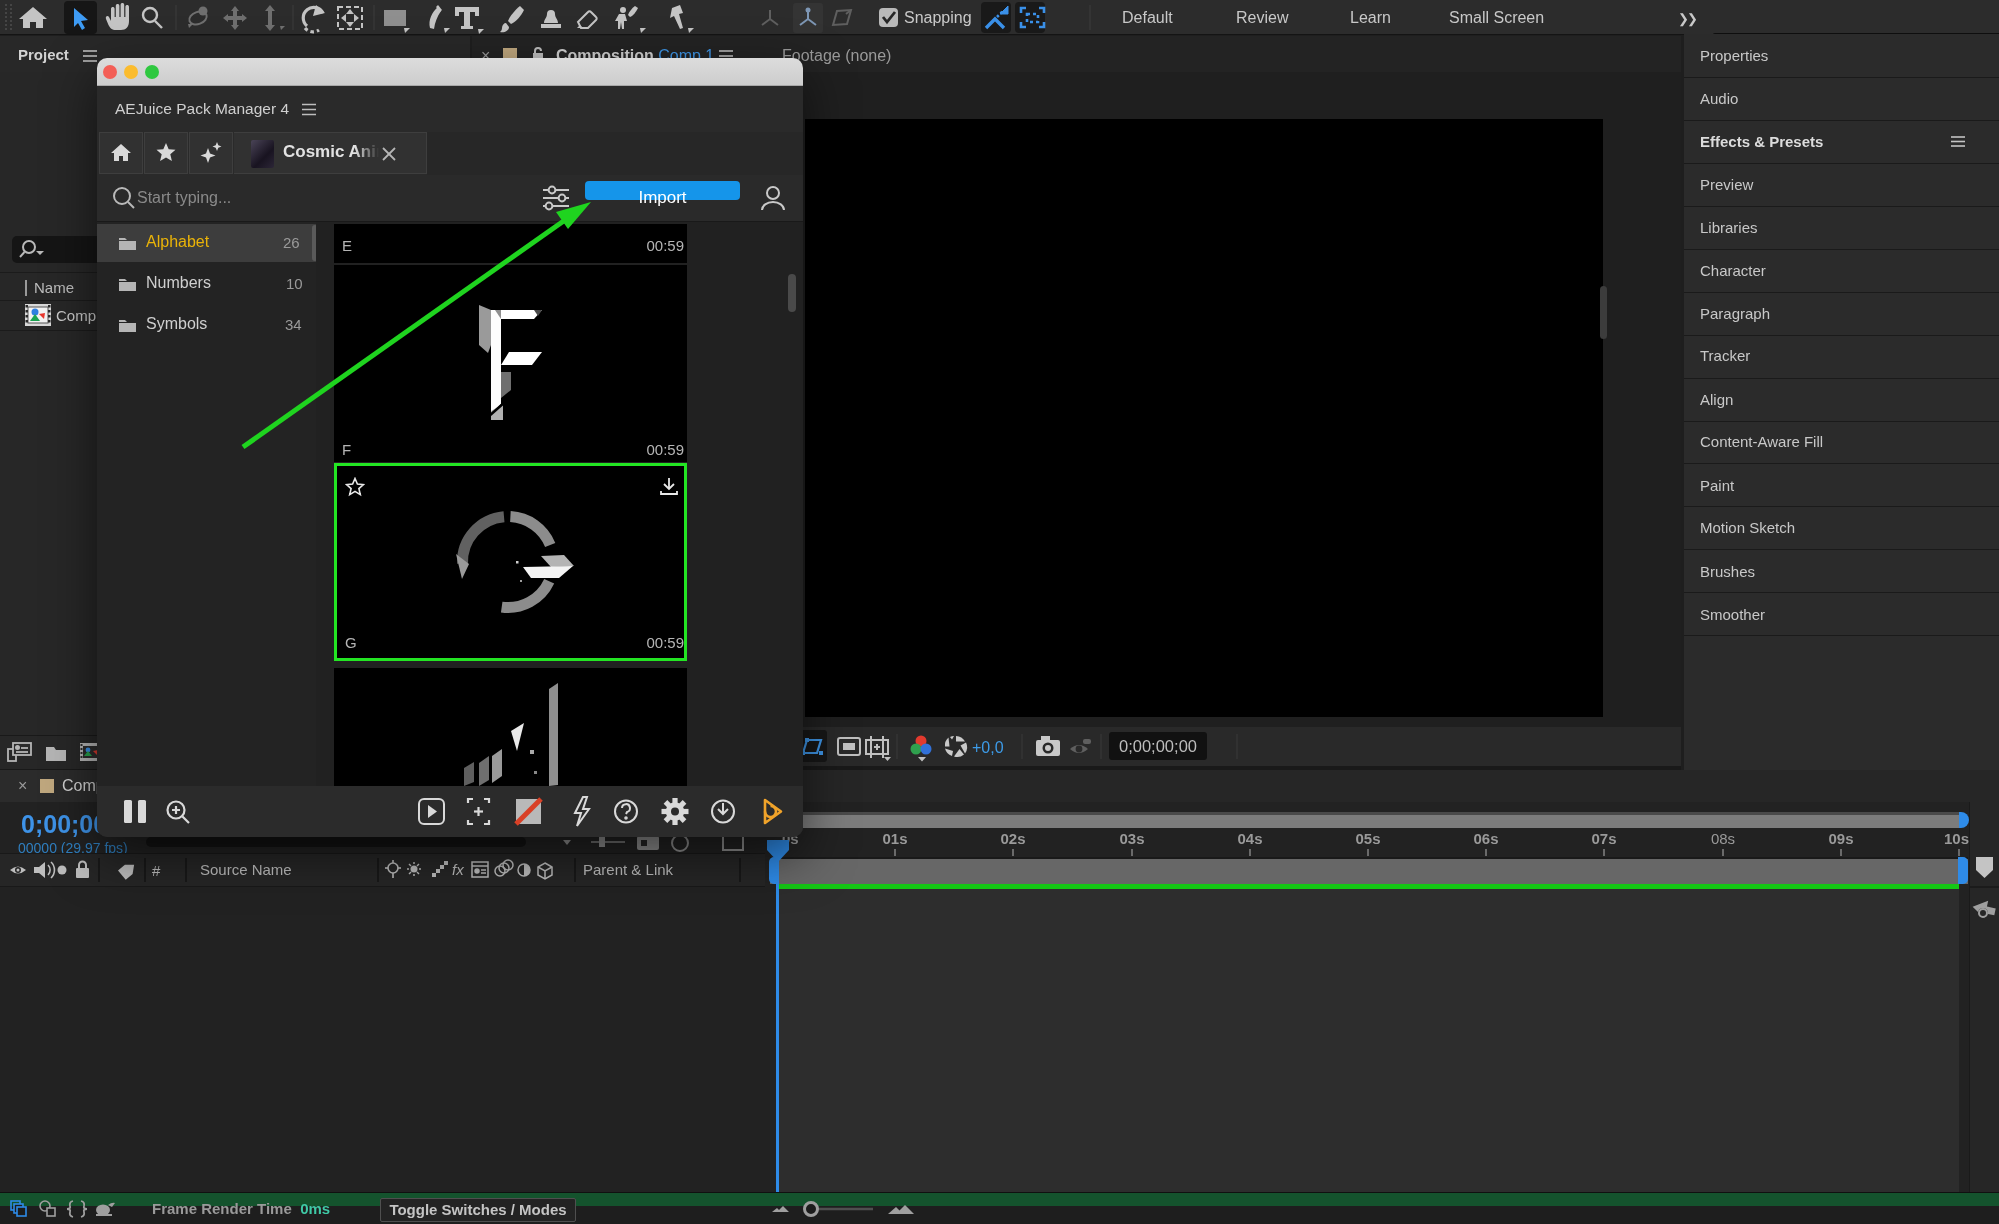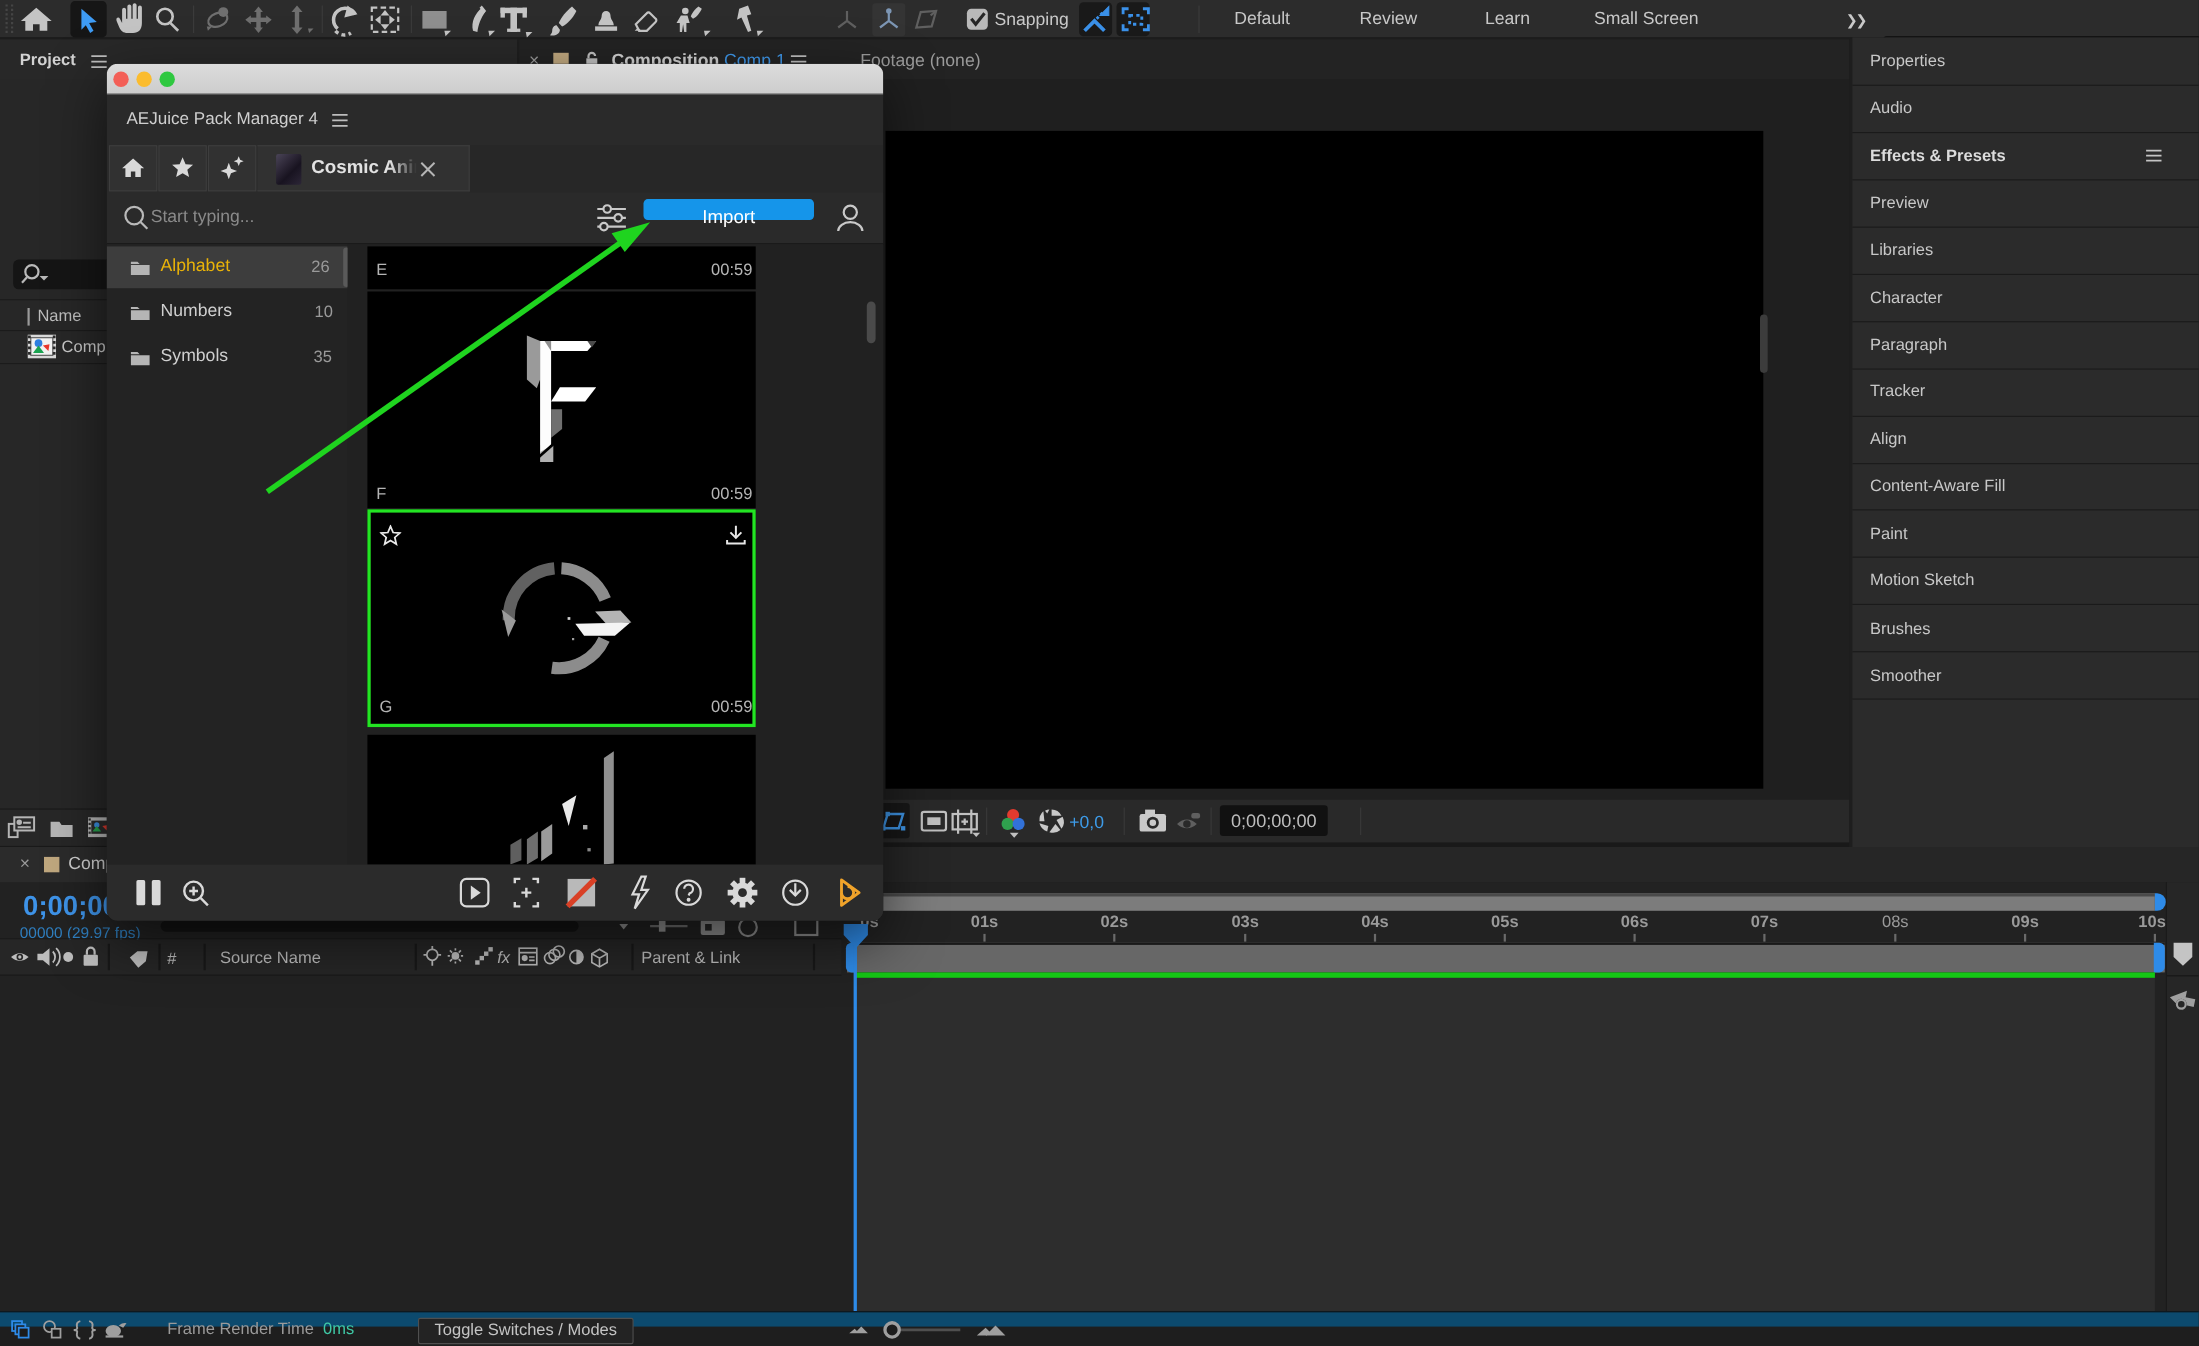"35" div.abs { text: 35 -> 34 }
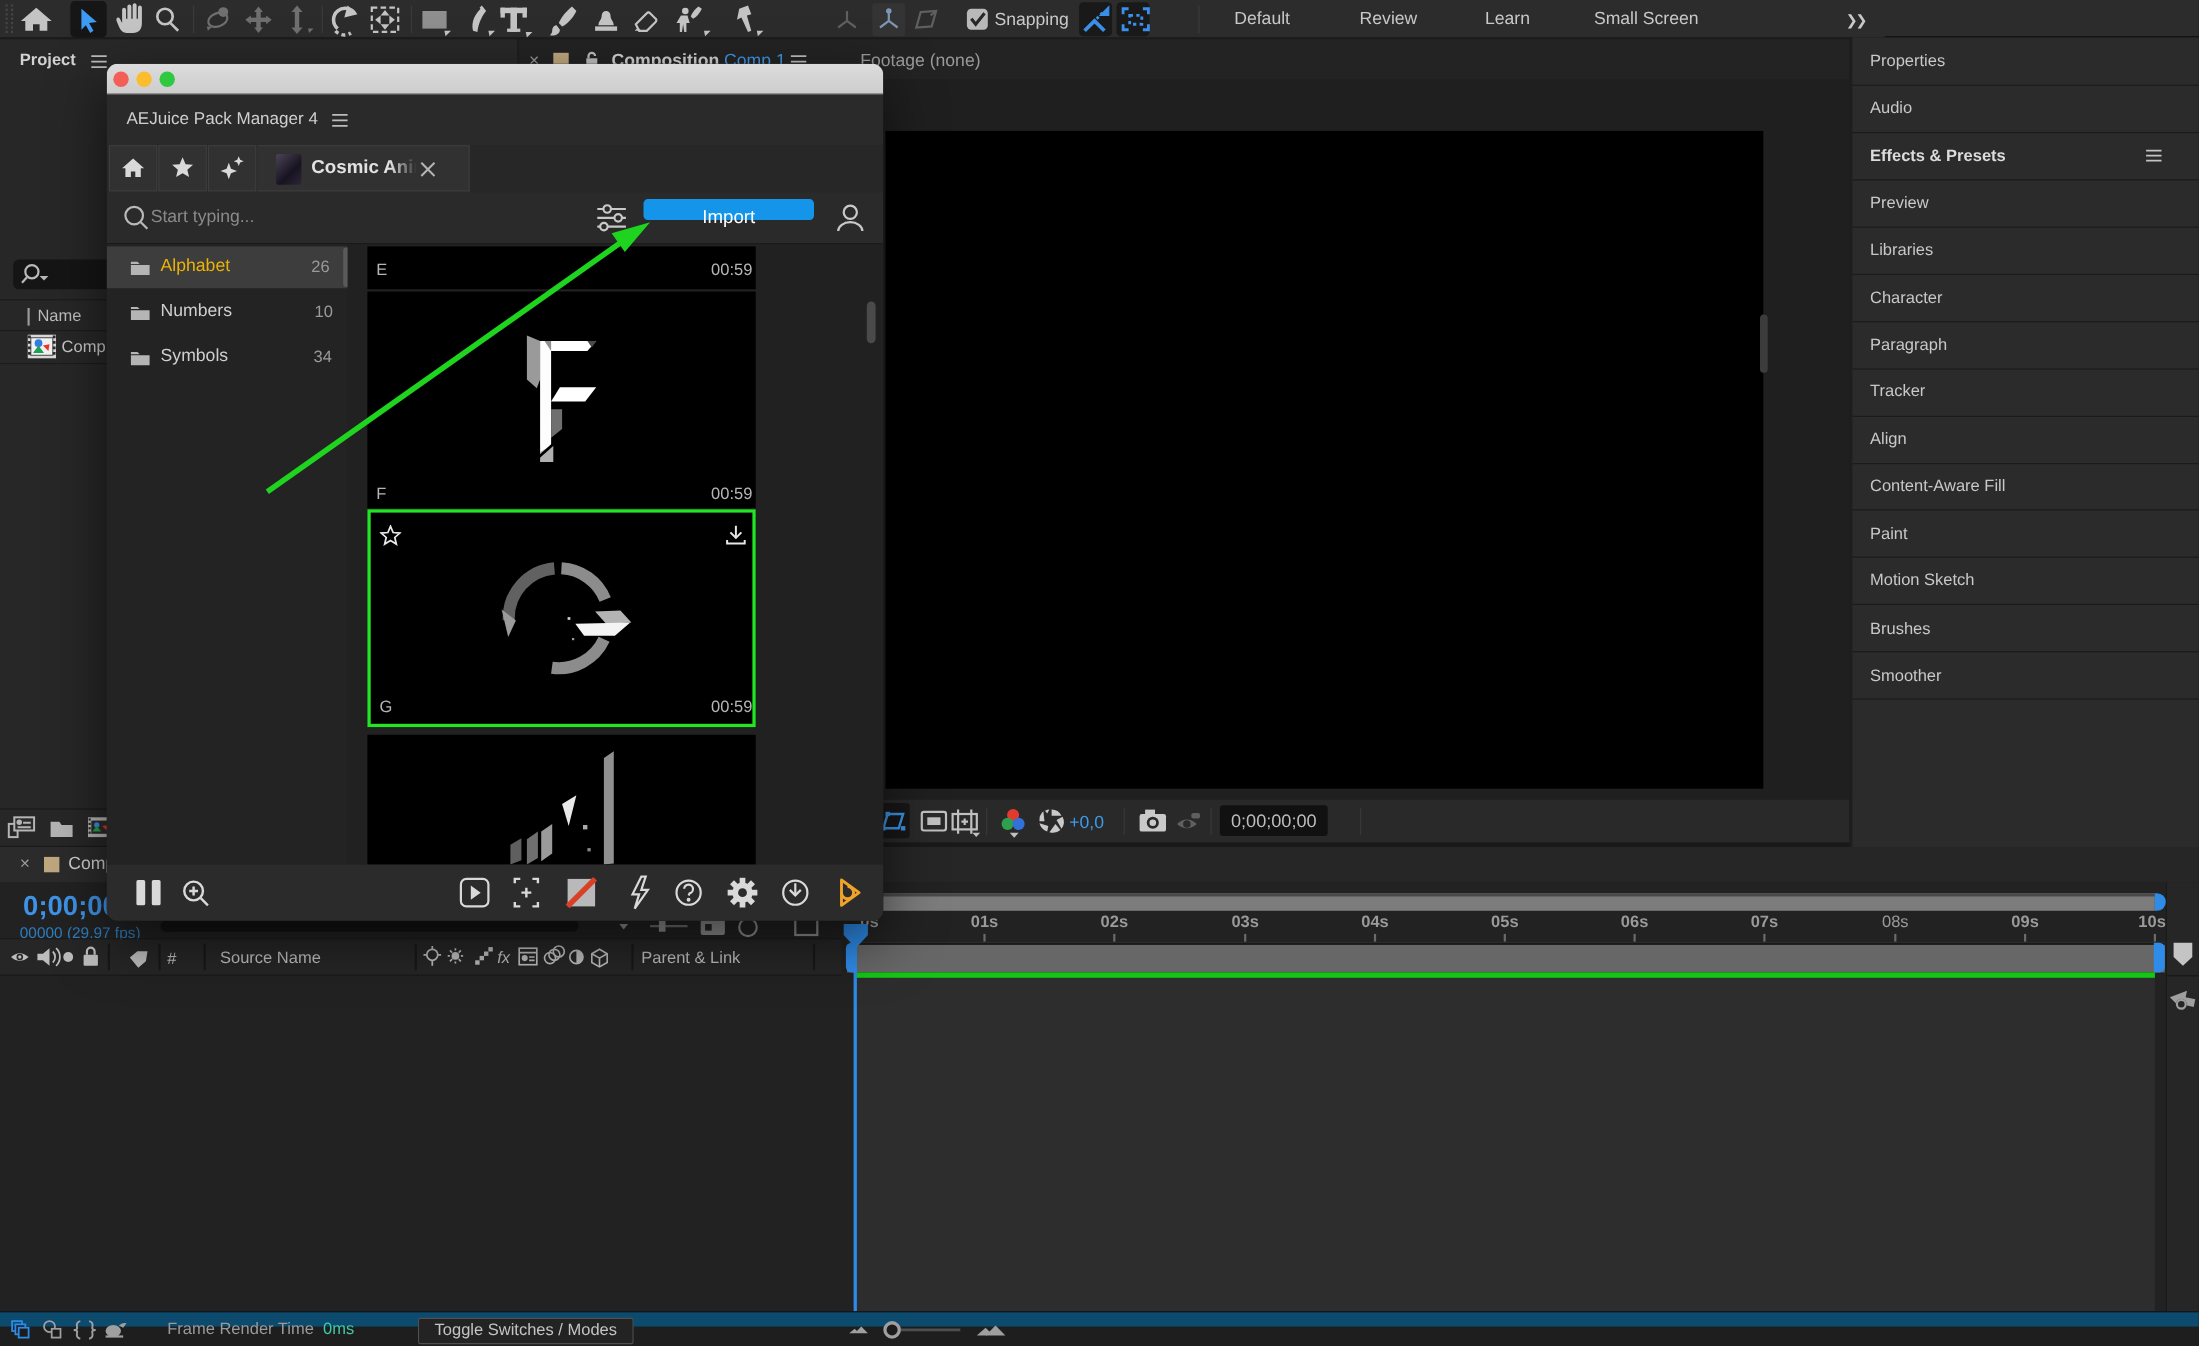"Frame Render Time 0ms" div.abs { background: #0c4a6e -> #14532d; font-weight: none -> bold }
